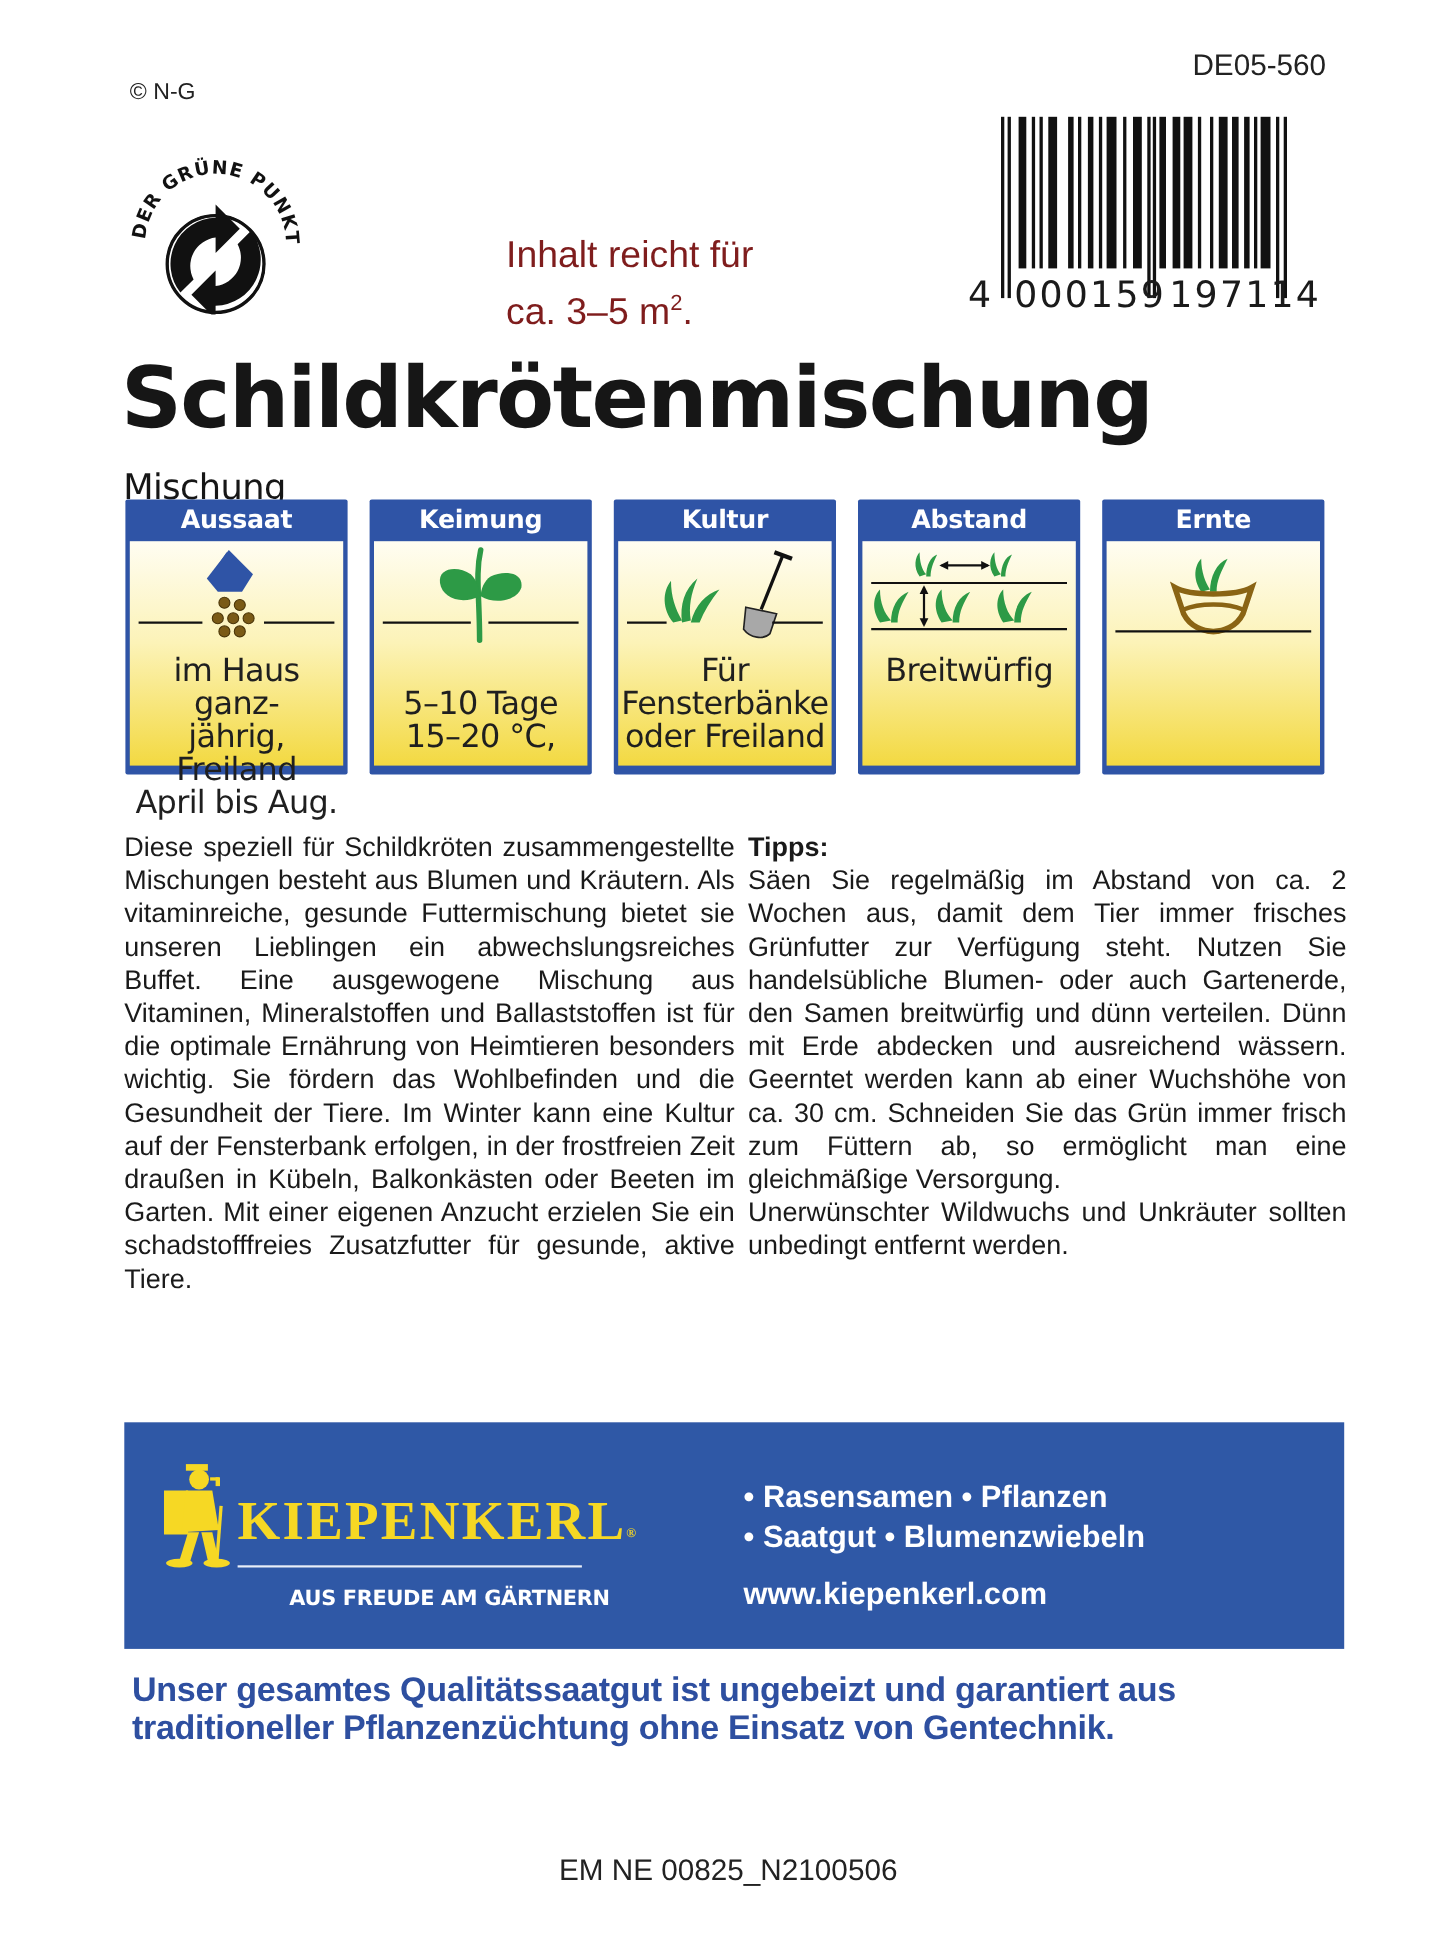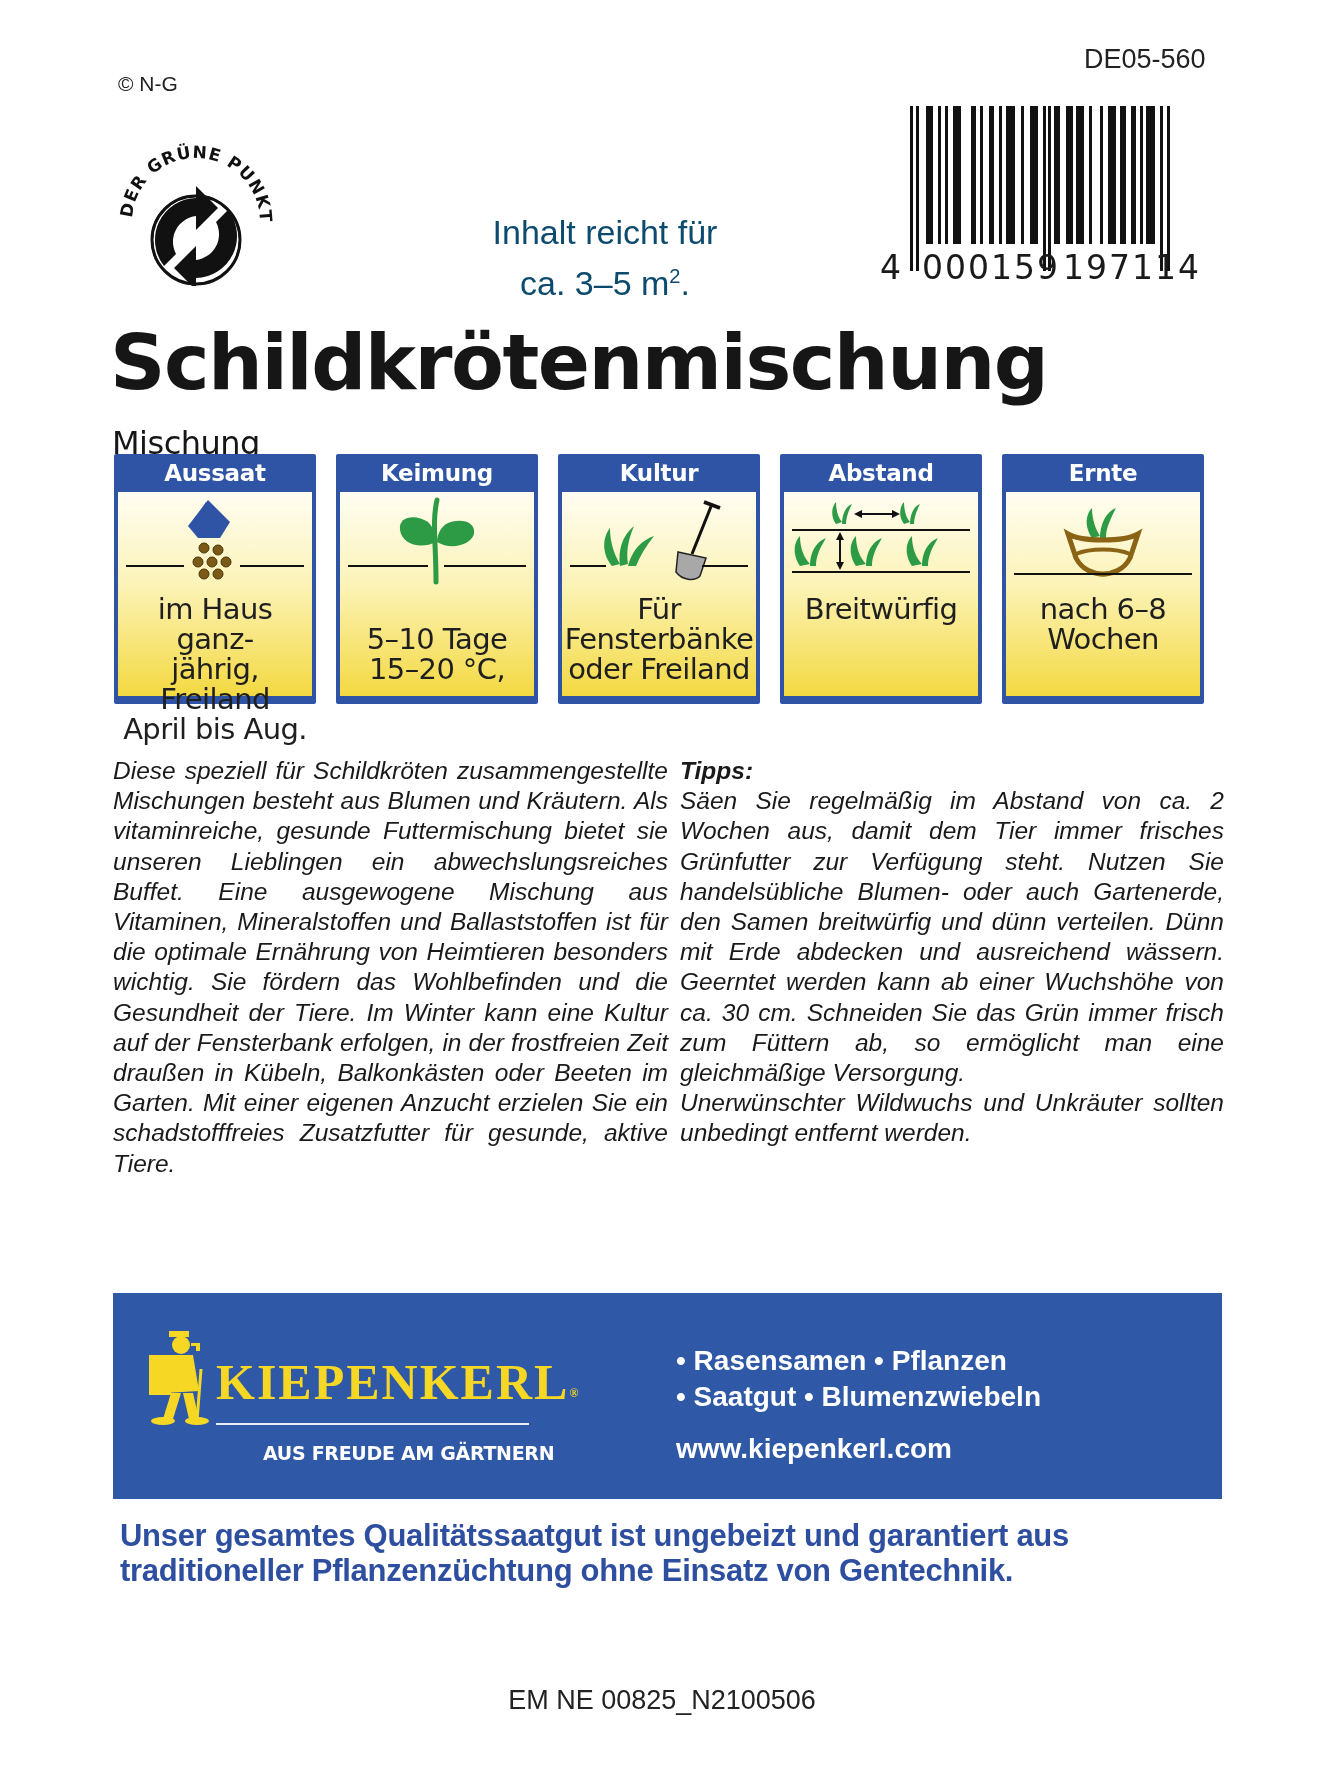"Inhalt reicht für" .coverage { color: #0c4a6e -> #7f1d1d; text-align: center -> none }
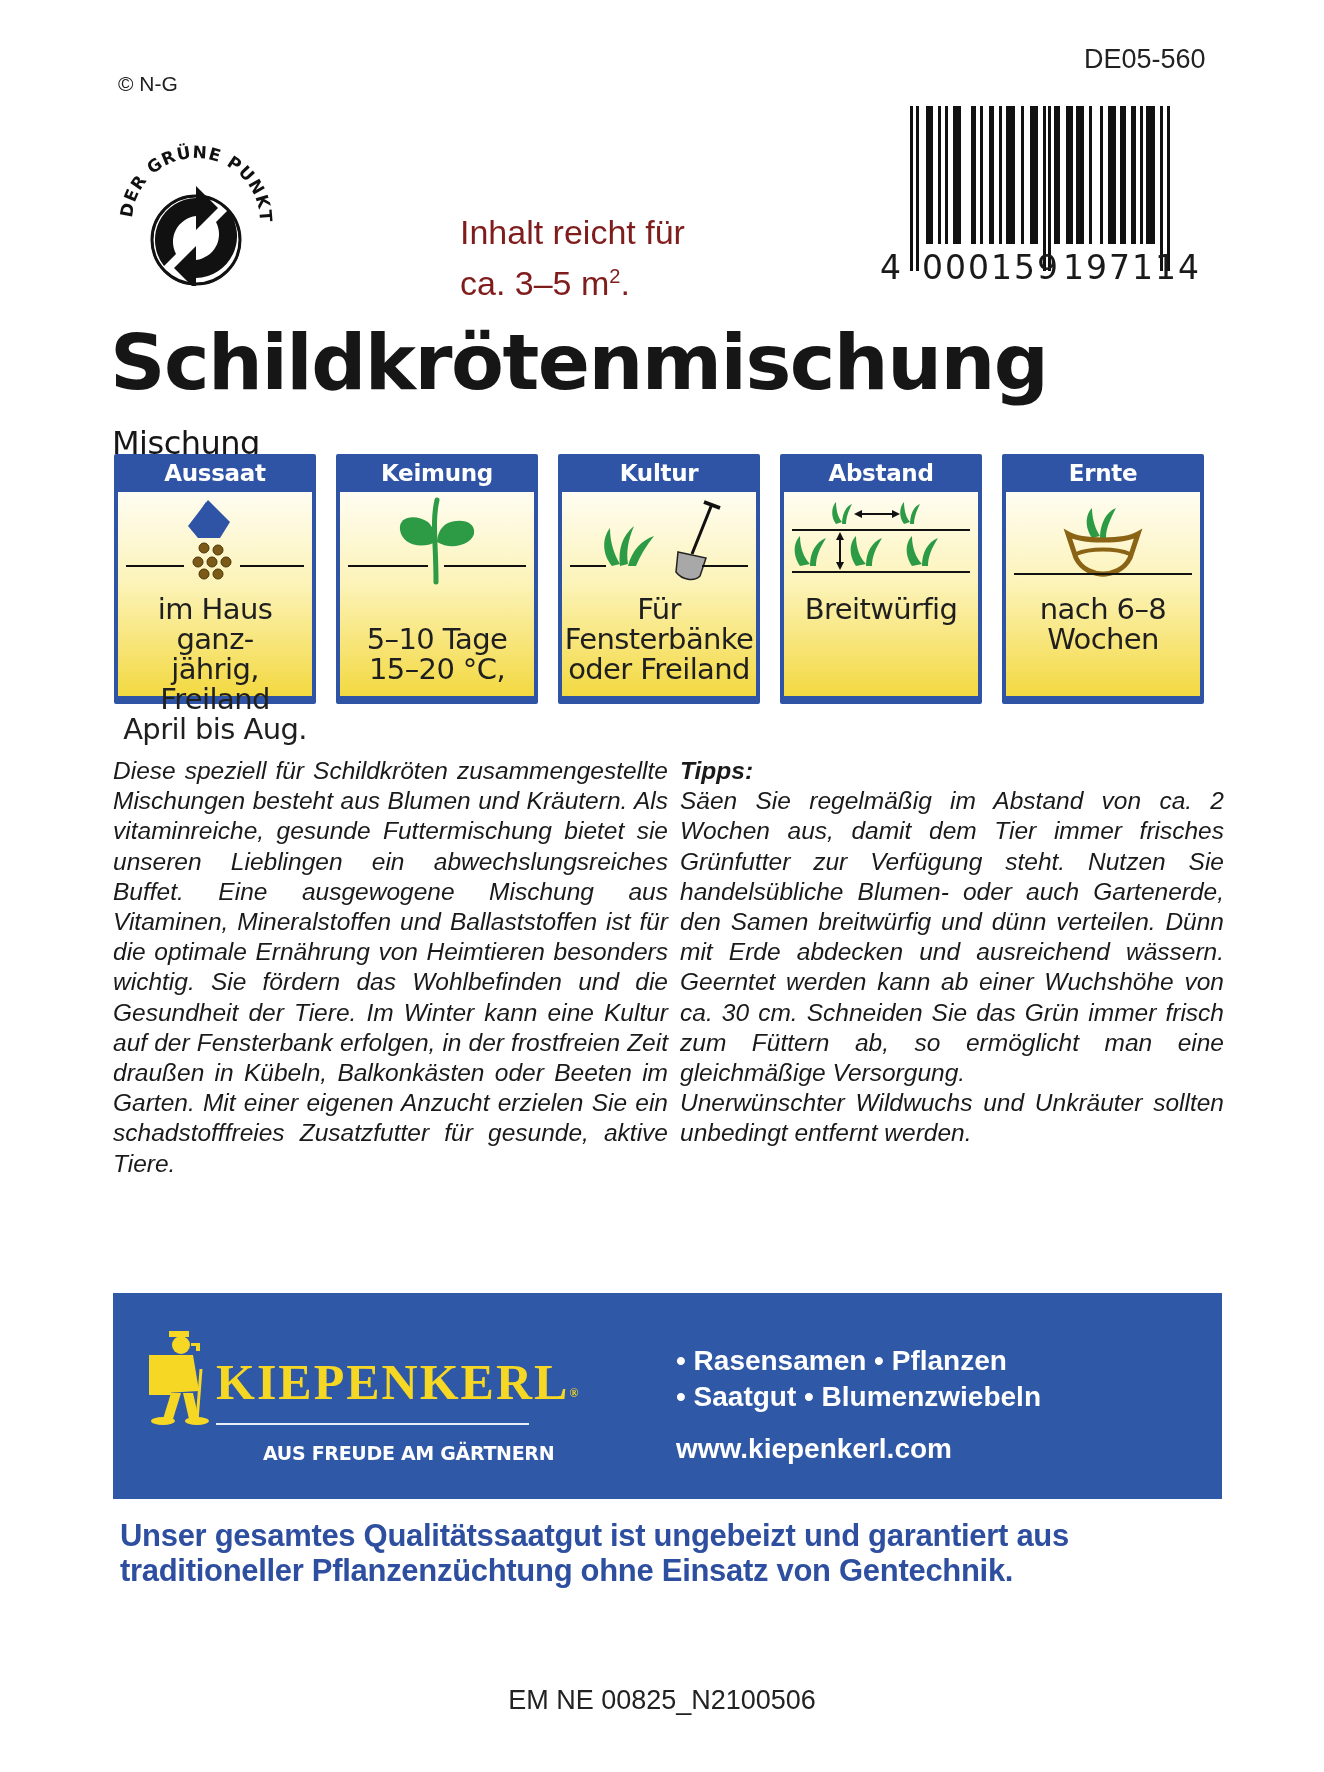"nach 6–8" div.box-text { html: <div> <div>nach 6–8</div> <div>Wochen</div> <div></div> </div> -> none }
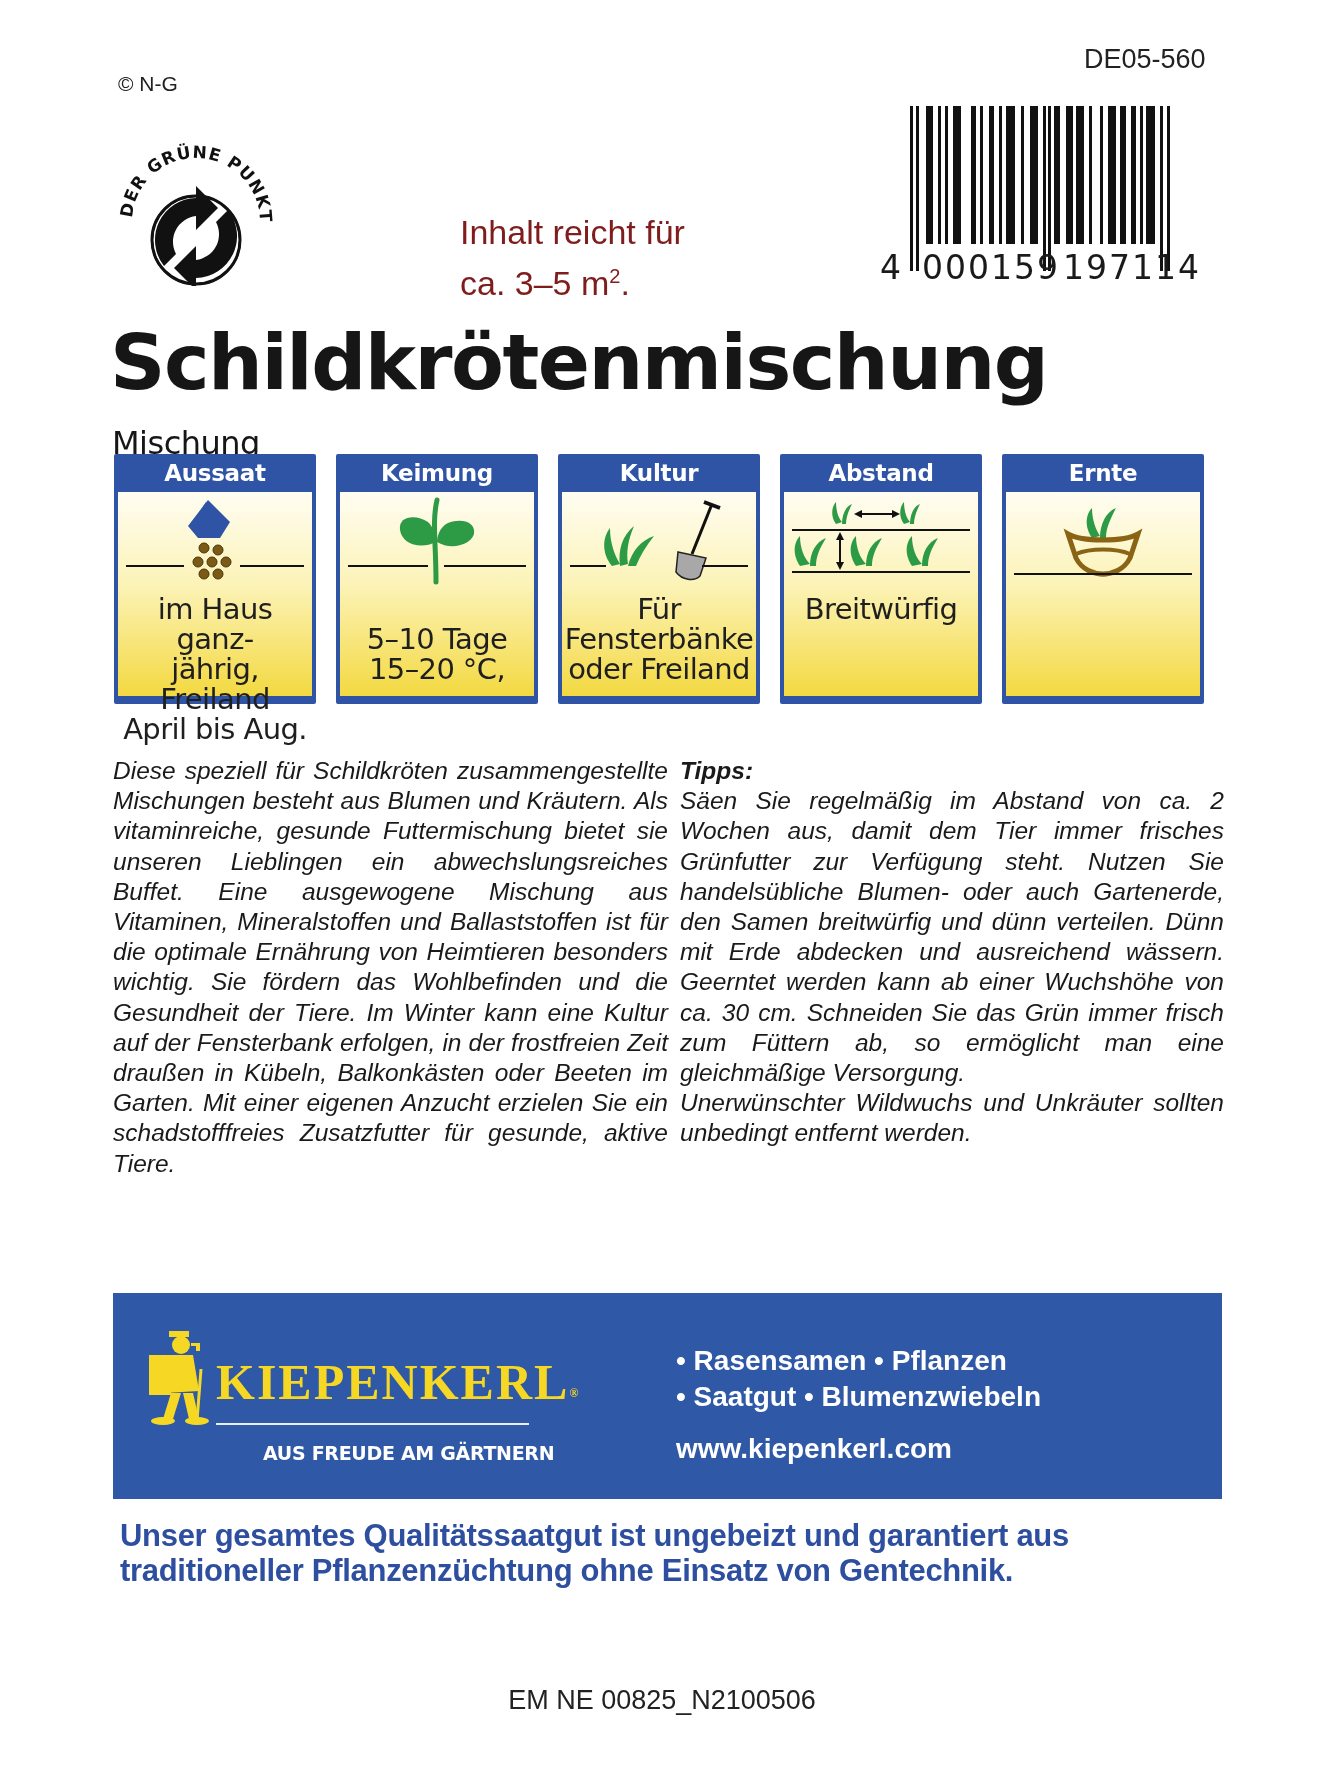"Diese speziell für Schildkröten" .col { font-style: italic -> none }
